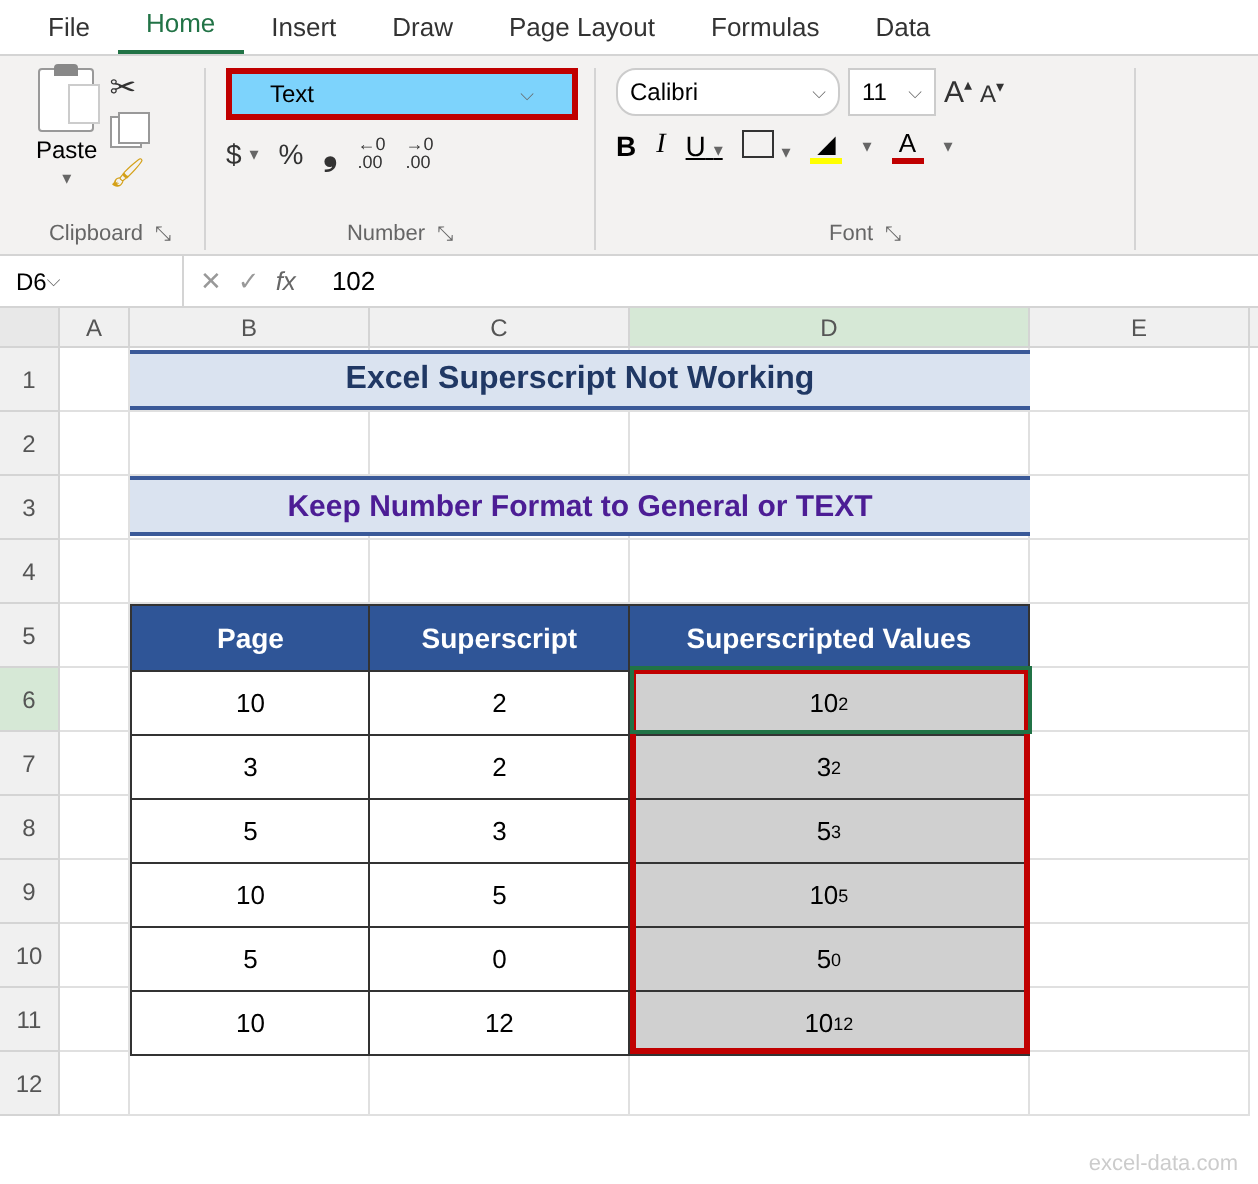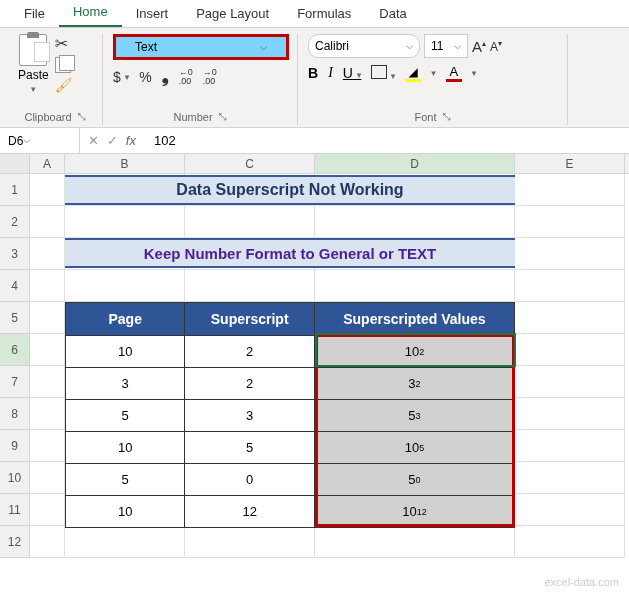"Draw" div.ribbon-tab { html: none -> <div>Draw</div> }
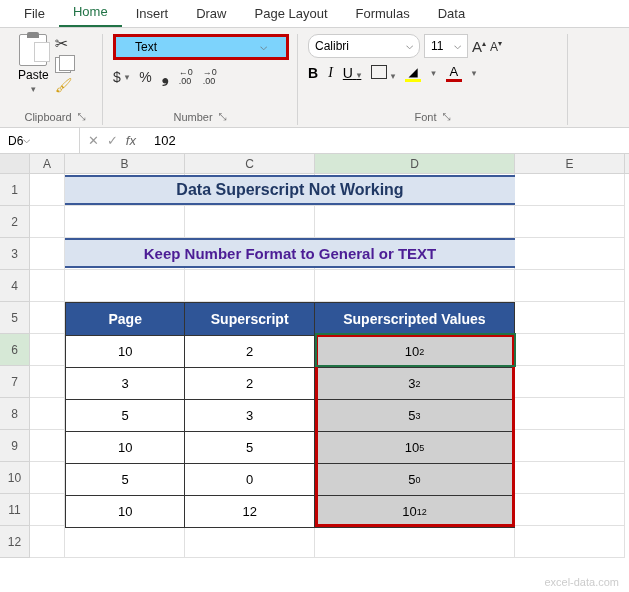"D6" .name-box { width: 80px -> 92px }
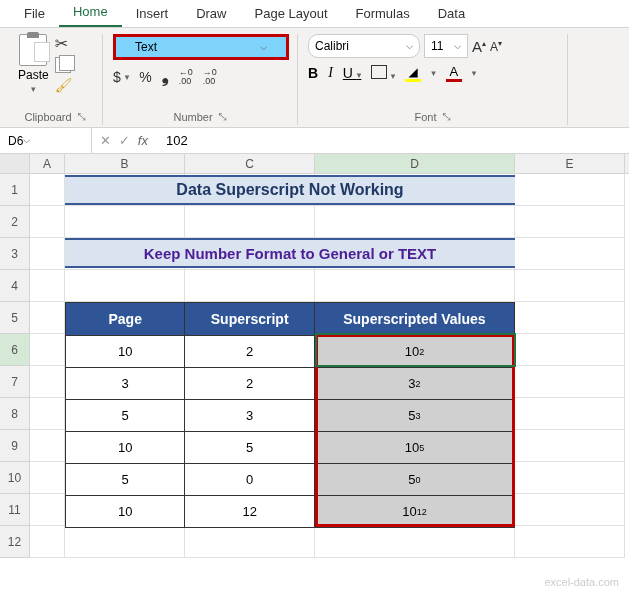"Data Superscript Not Working" div.title1 { text: Data -> Excel }
